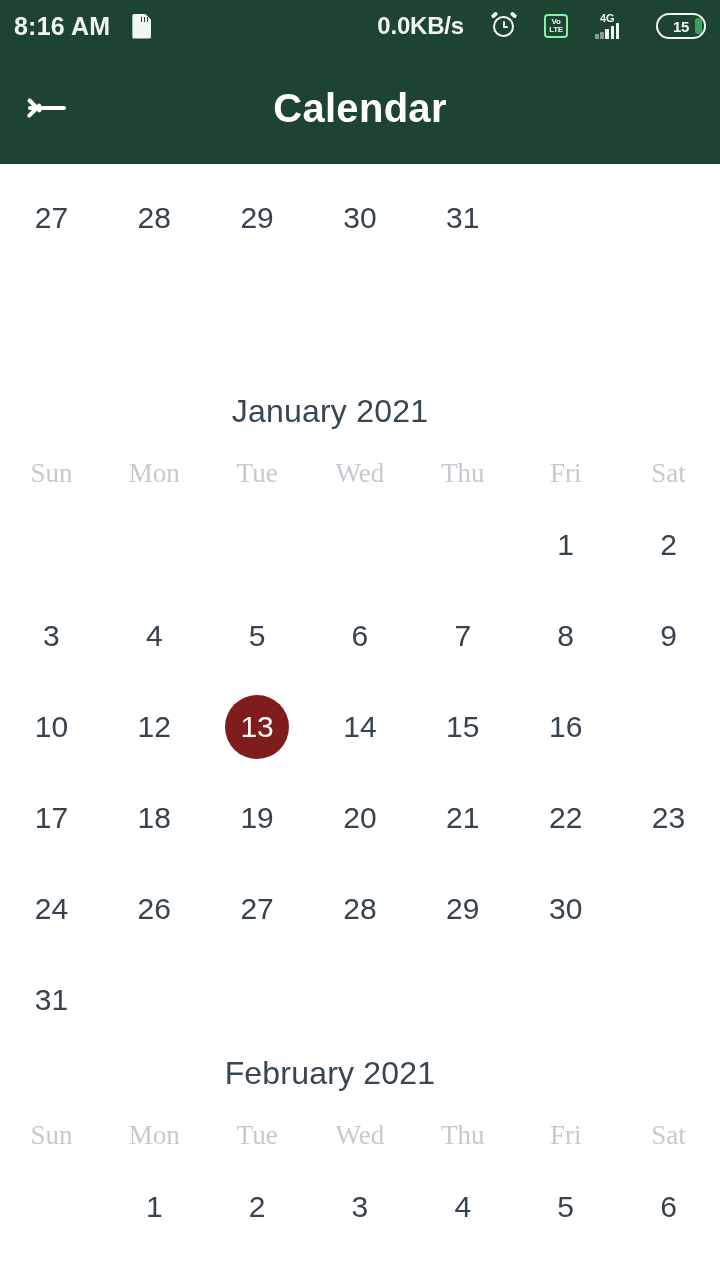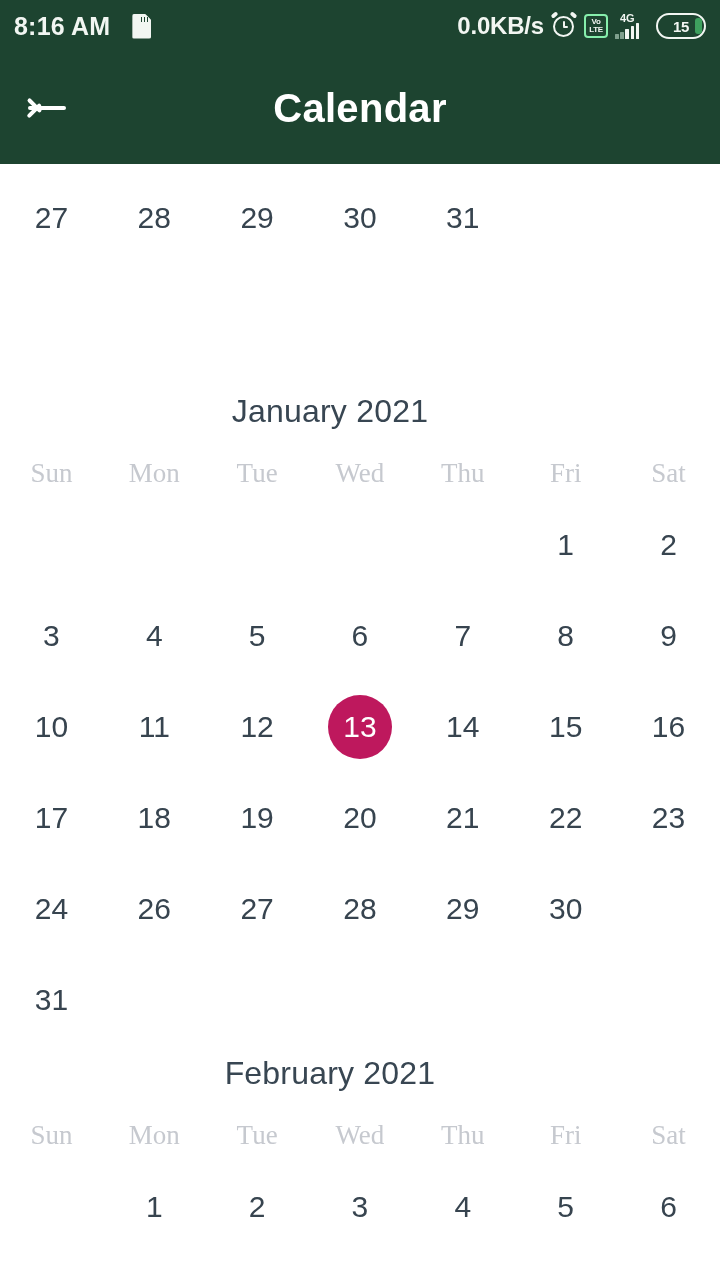"0.0KB/s" .sb-right { gap: 7px -> 27px }
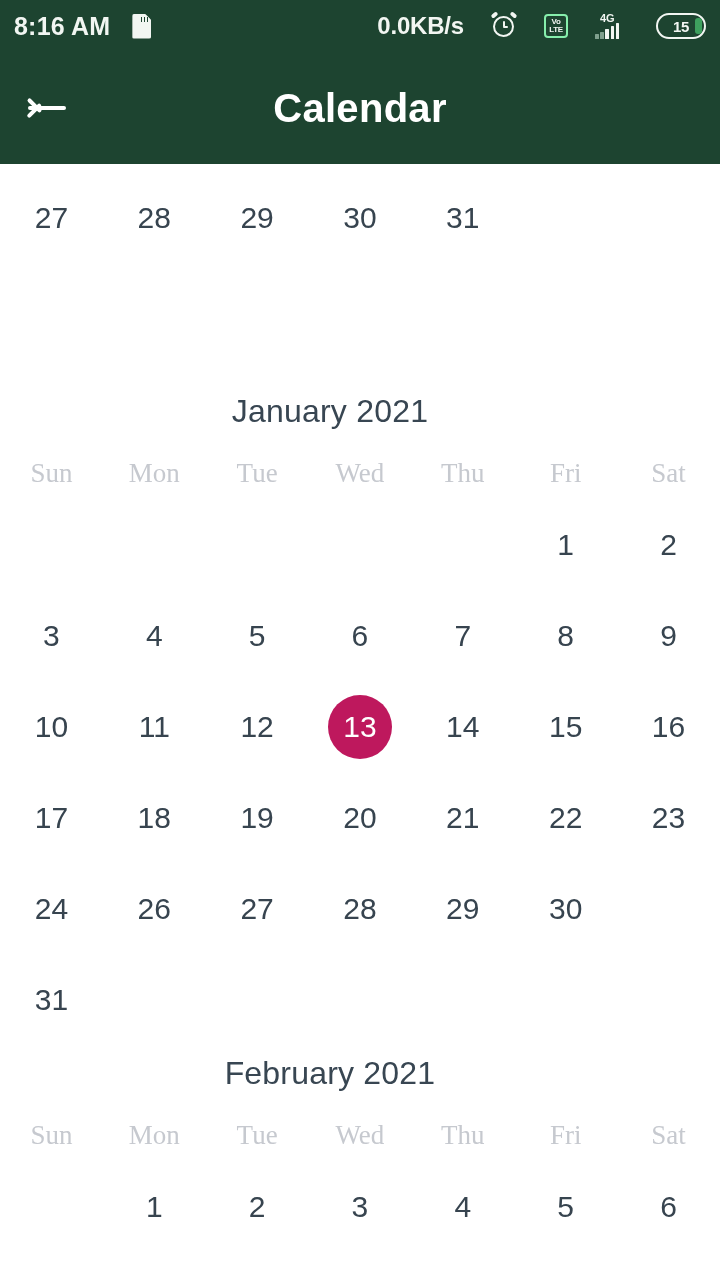"11" div.cell { html: <div>11</div> -> none }
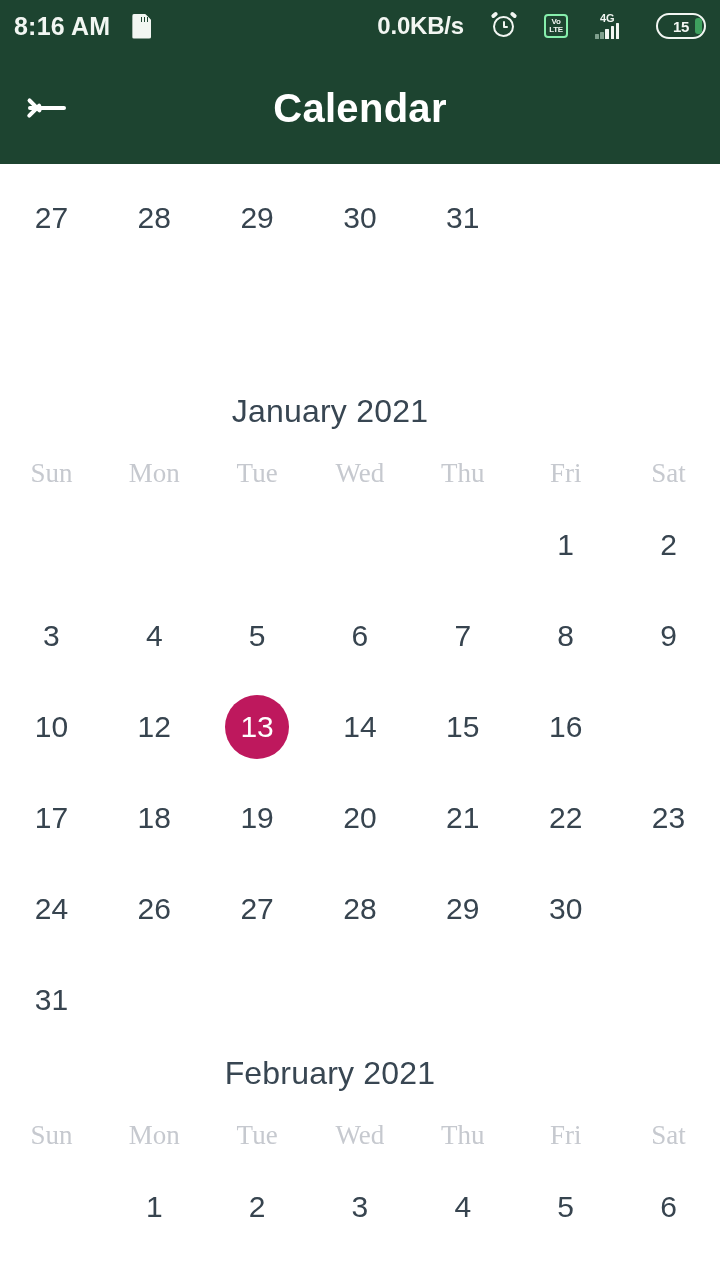"13" .week-row .cell.selected .pill { background: #be185d -> #7f1d1d }
